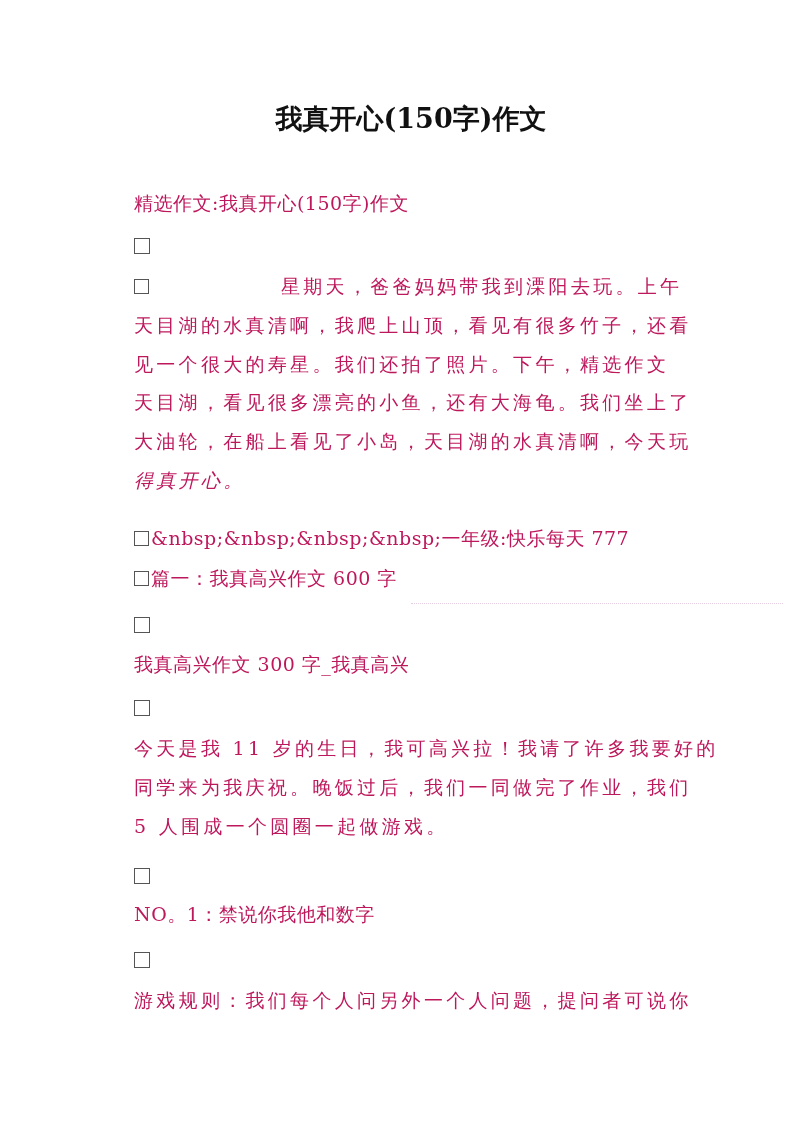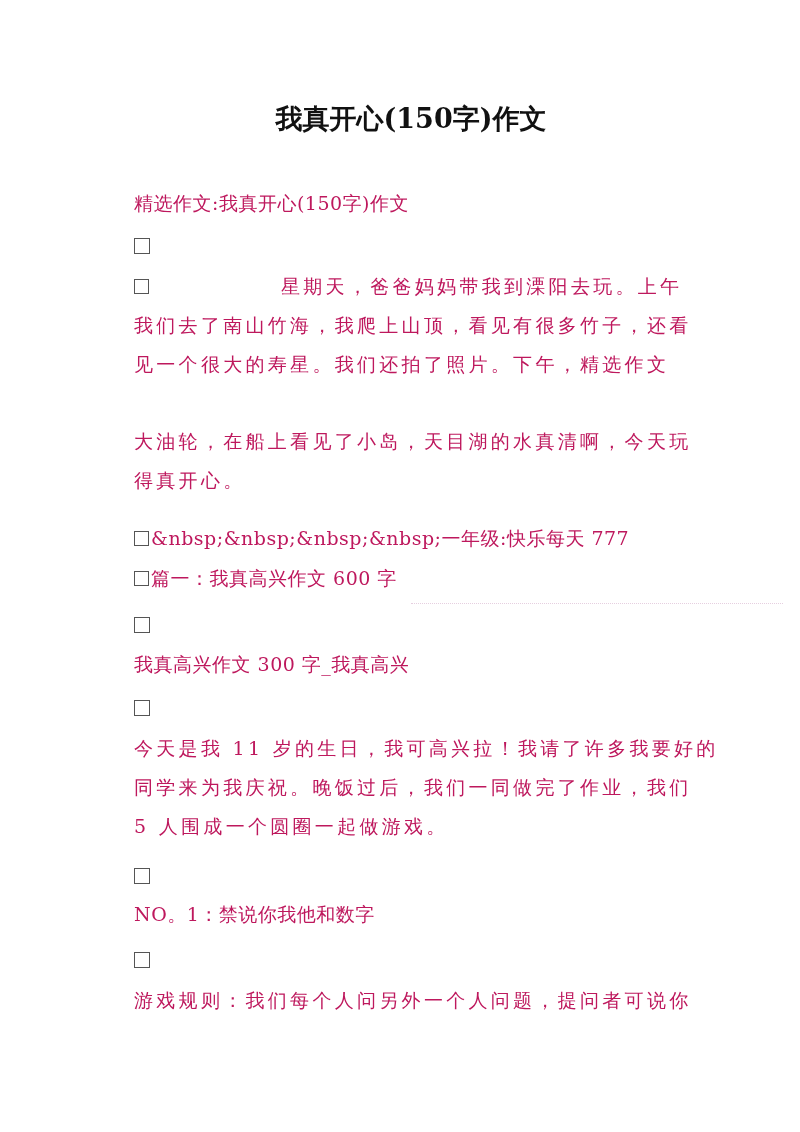"我们去了南山竹海，我爬上山顶，看见有很多竹子，还看" div.line { text: 我们去了南山竹海 -> 天目湖的水真清啊 }
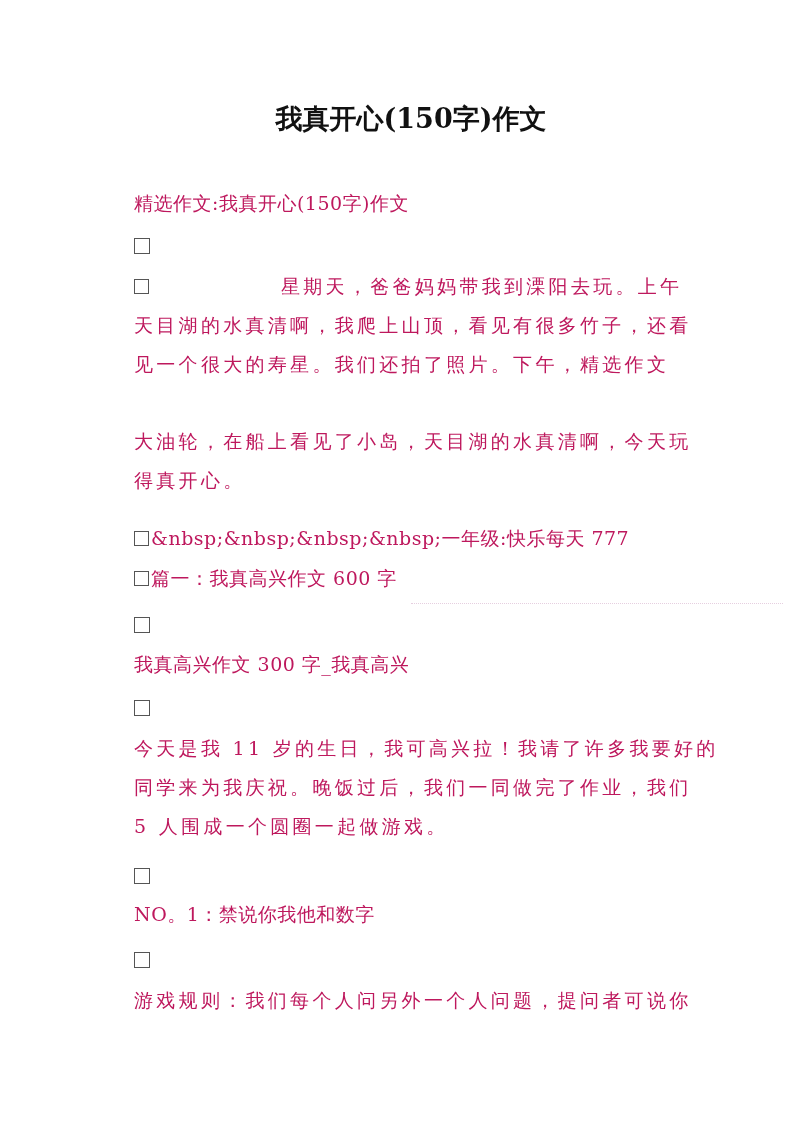"天目湖，看见很多漂亮的小鱼，还有大海龟。我们坐上了" div.line { html: none -> <div>天目湖，看见很多漂亮的小鱼，还有大海龟。我们坐上了</div> }
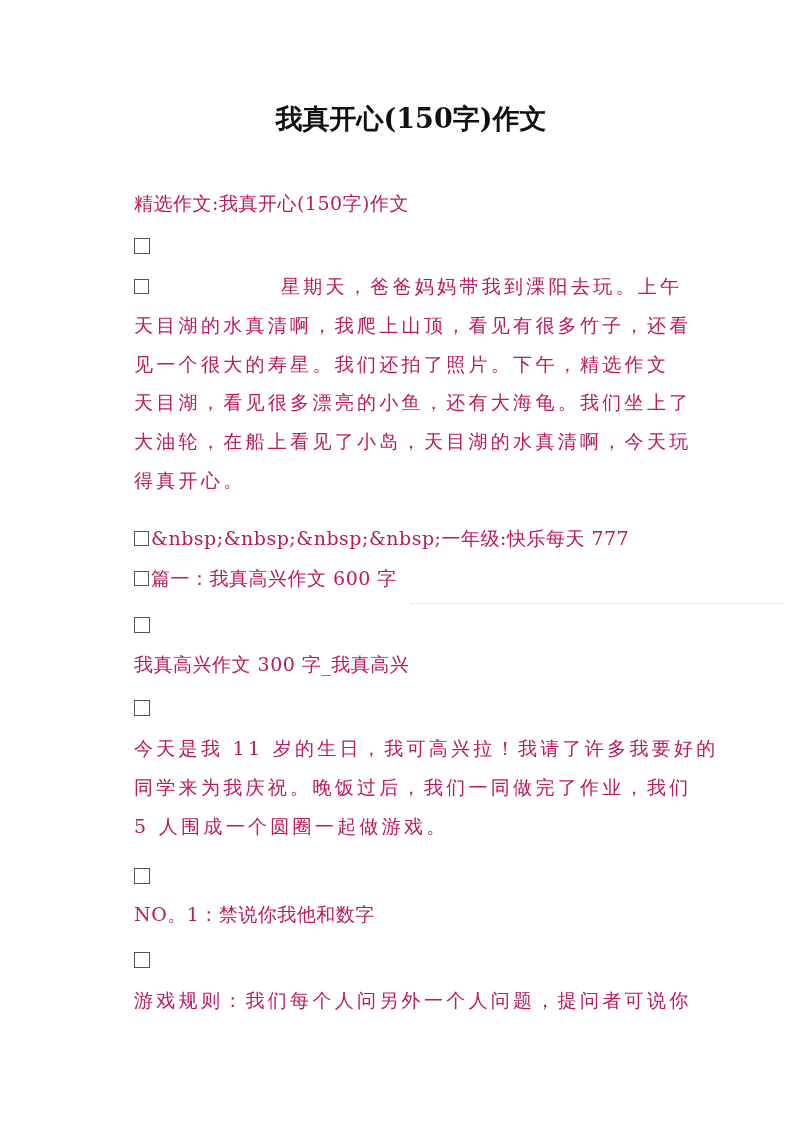"得真开心。" div.line { font-style: none -> italic }
